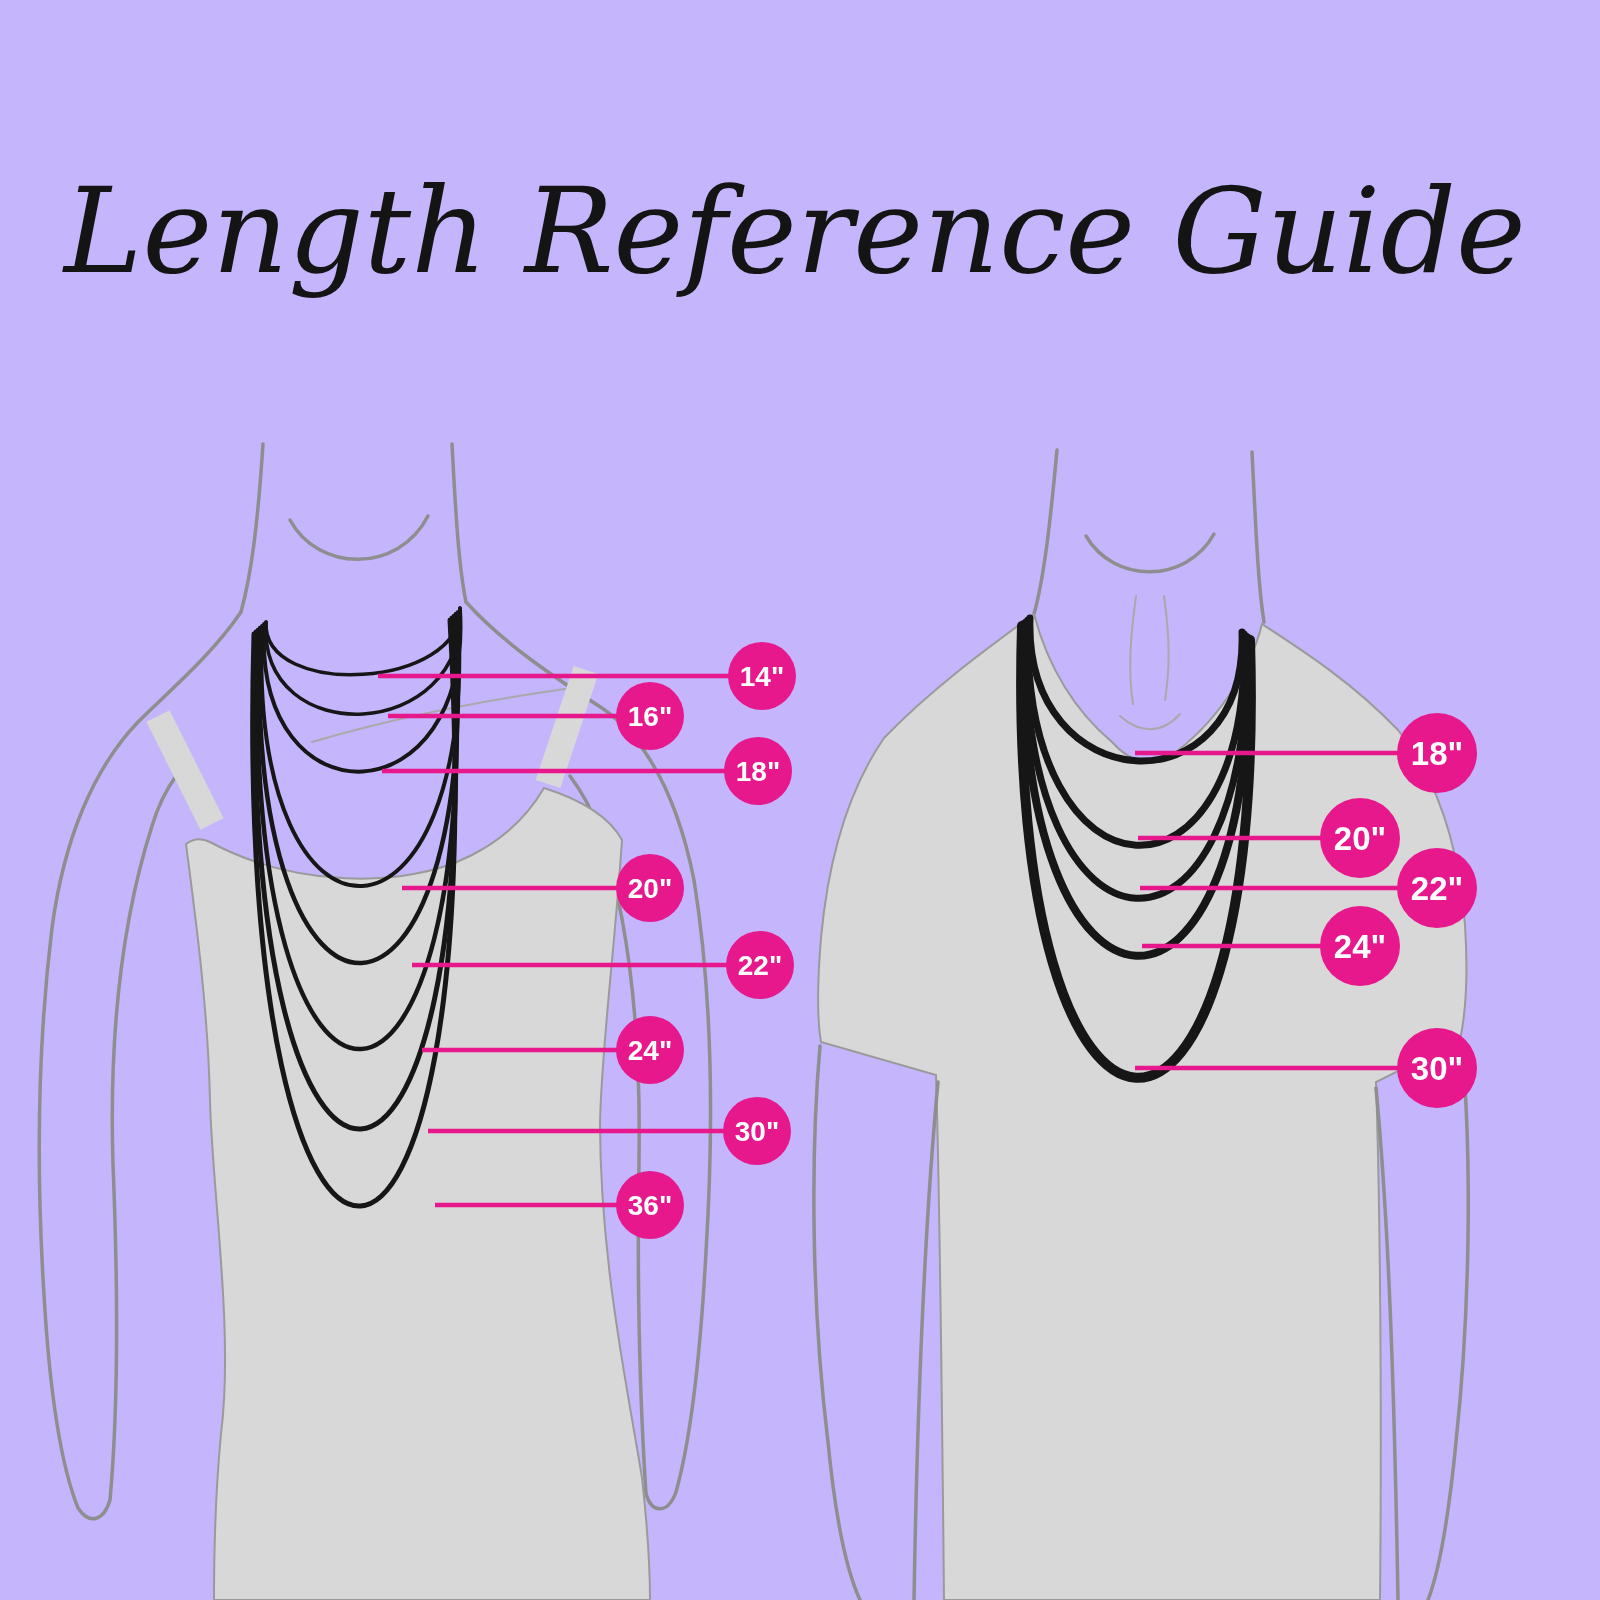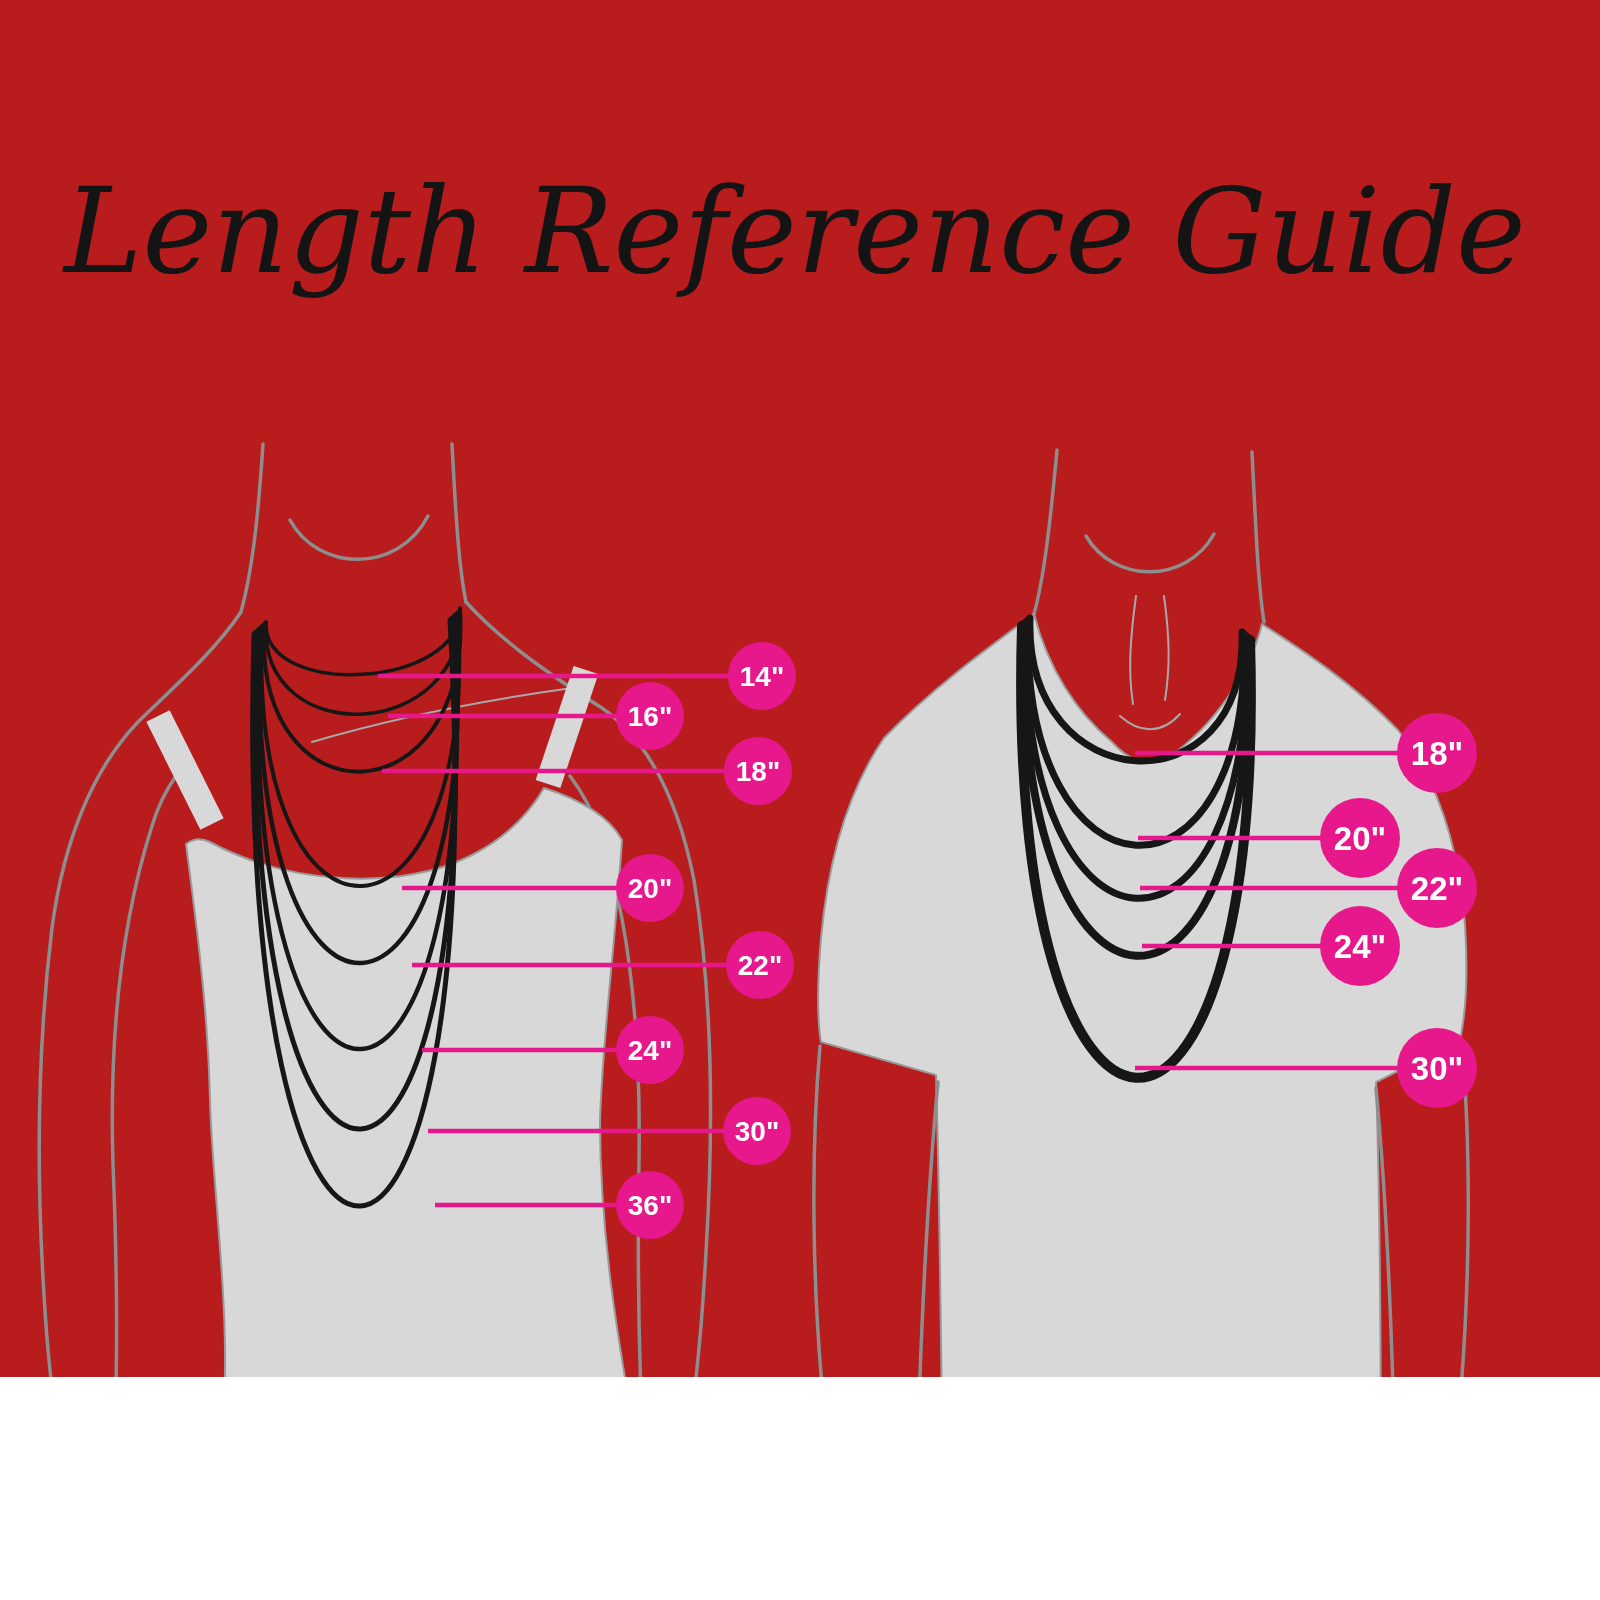"Length Reference Guide" .stage { background: #b91c1c -> #c4b5fd; height: 1377px -> 1600px }
